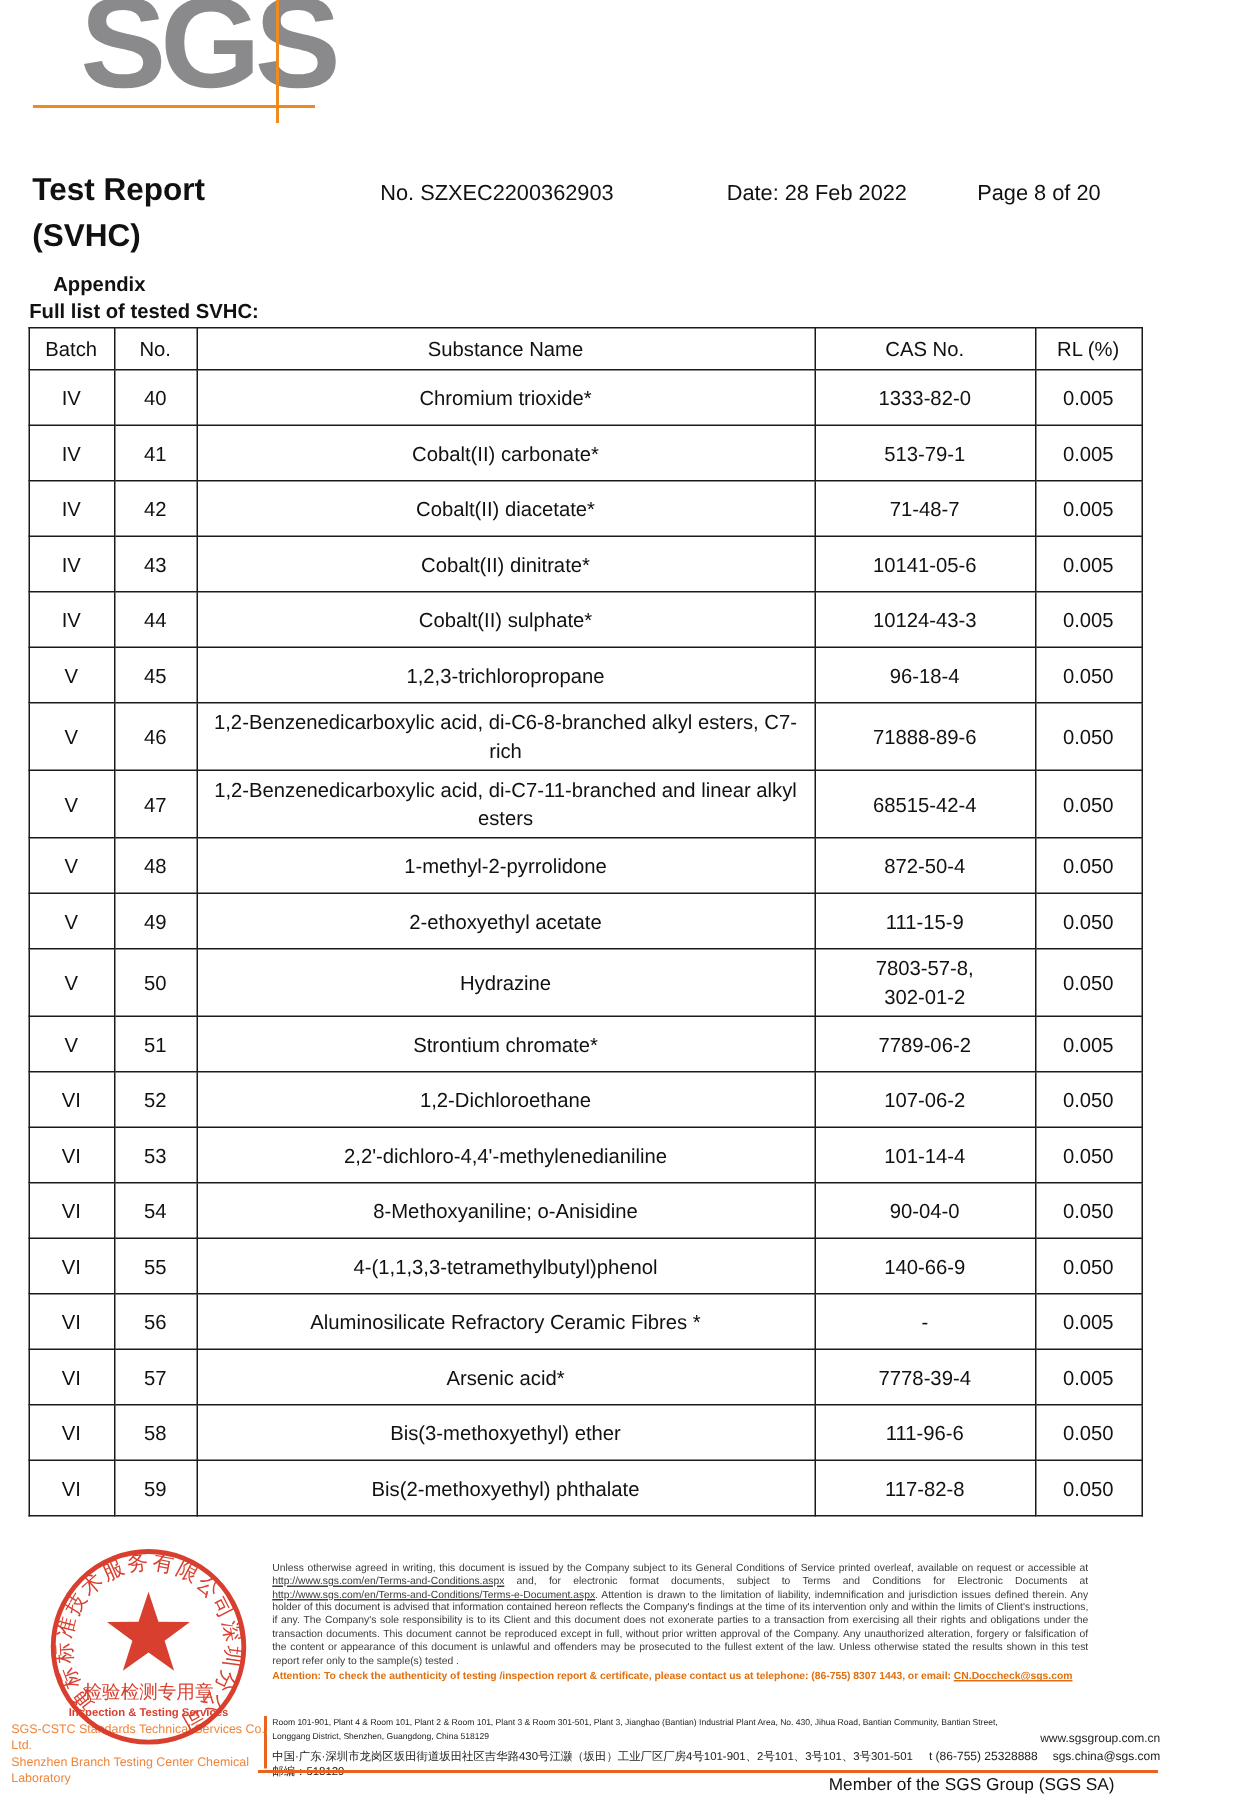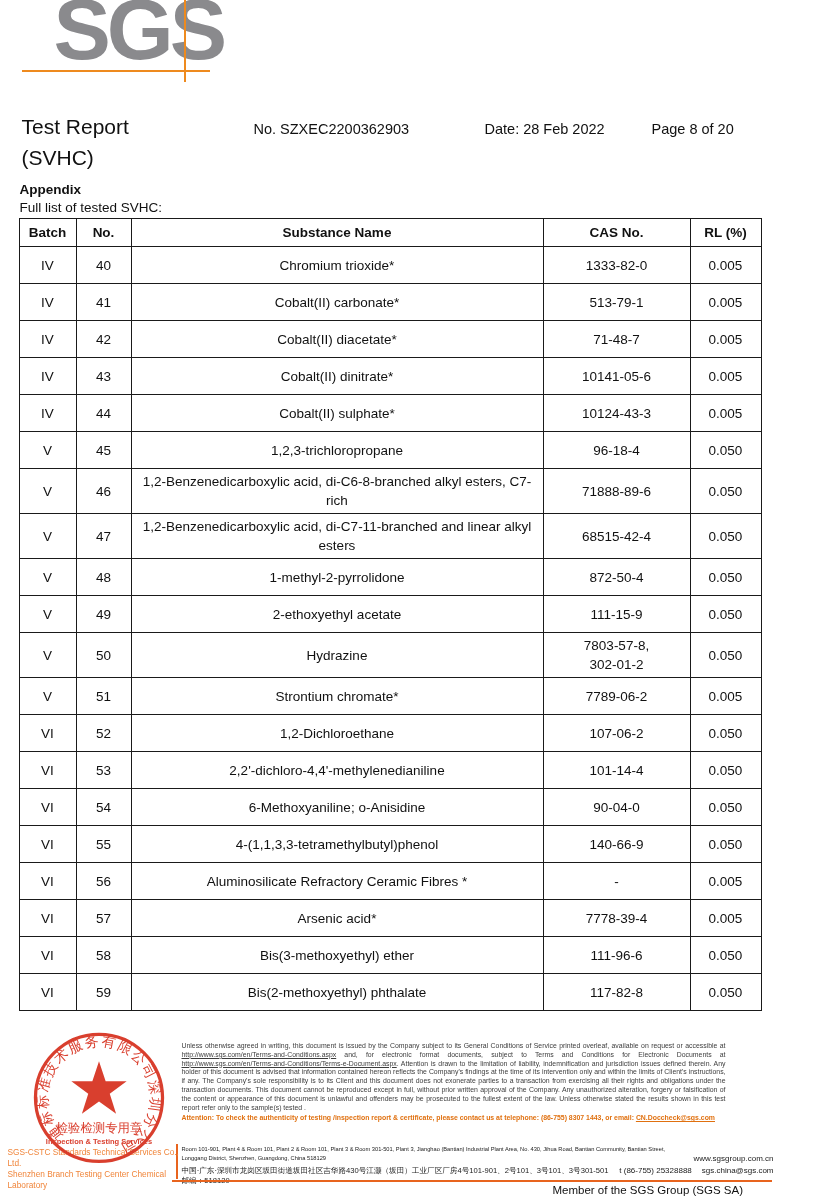"Test Report" .title { font-weight: normal -> bold }
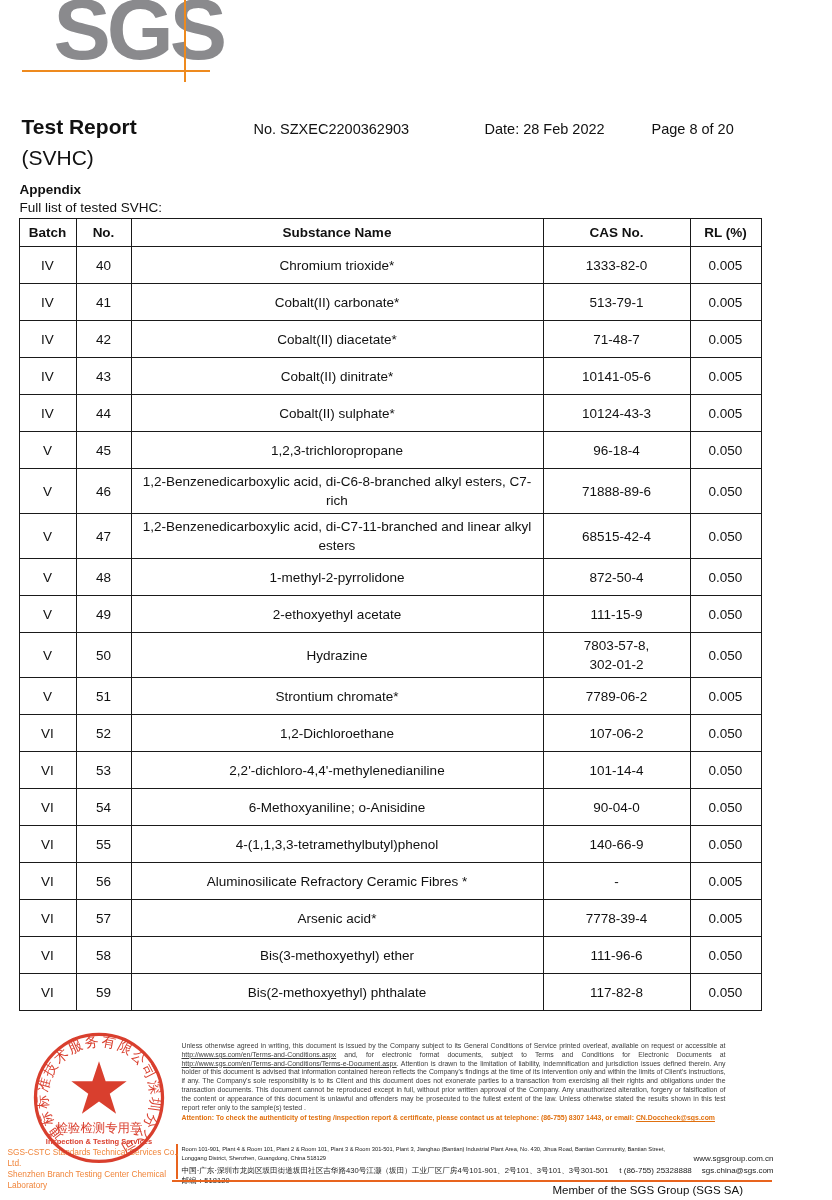"(SVHC)" .subtitle { font-weight: normal -> bold }
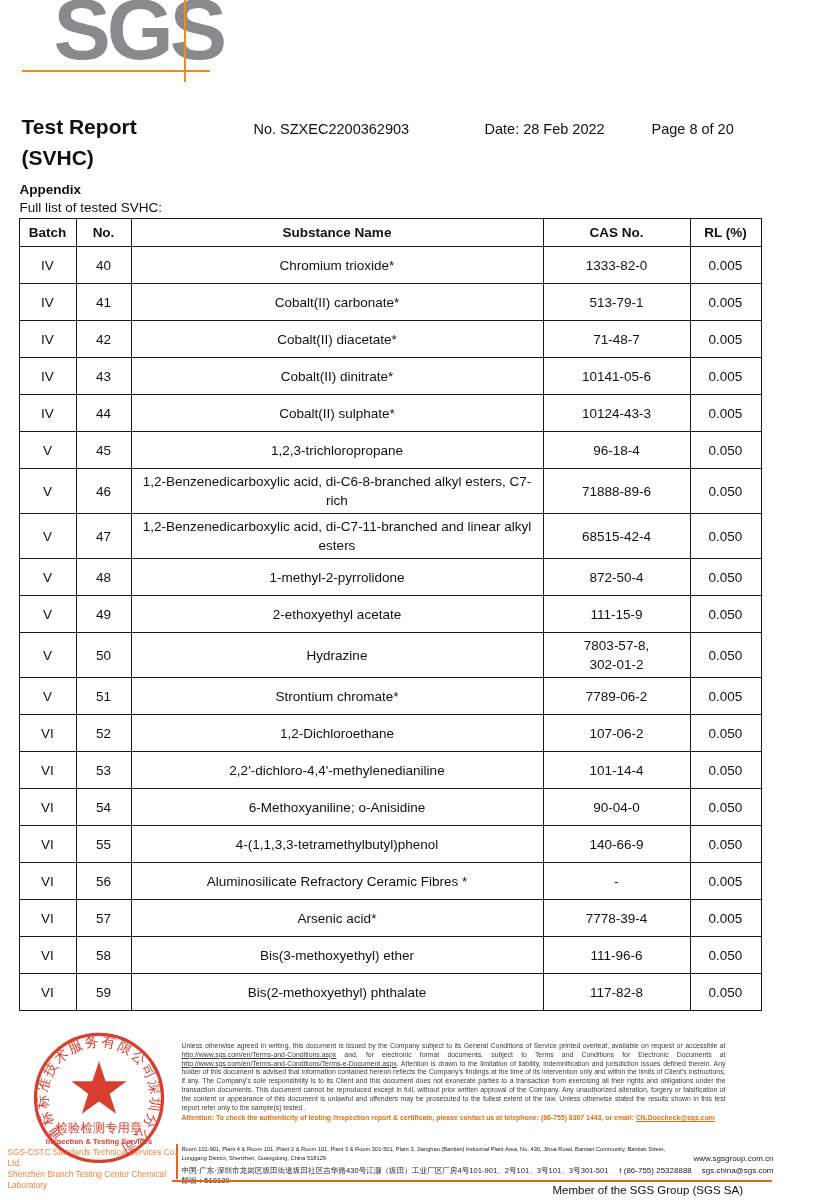"Appendix" .appendix { left: 16px -> 32px }
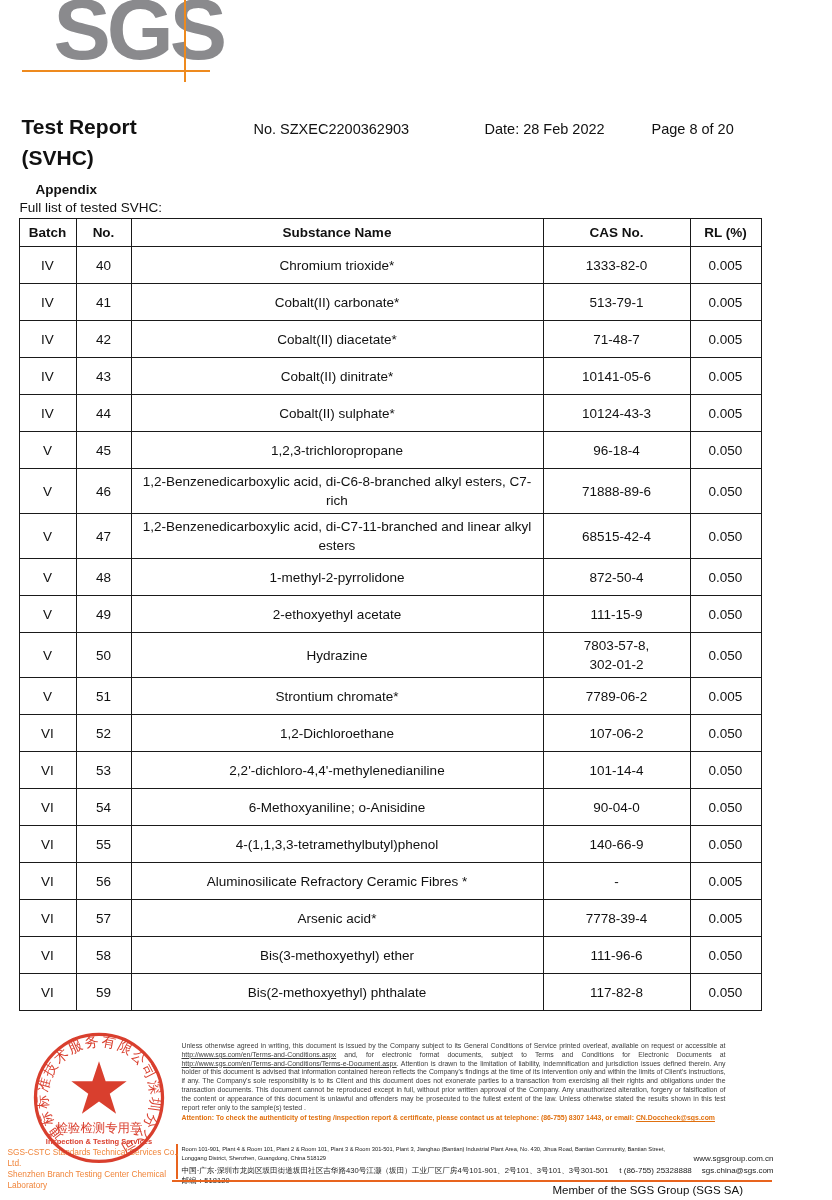"Full list of tested SVHC:" .table-caption { font-weight: normal -> bold }
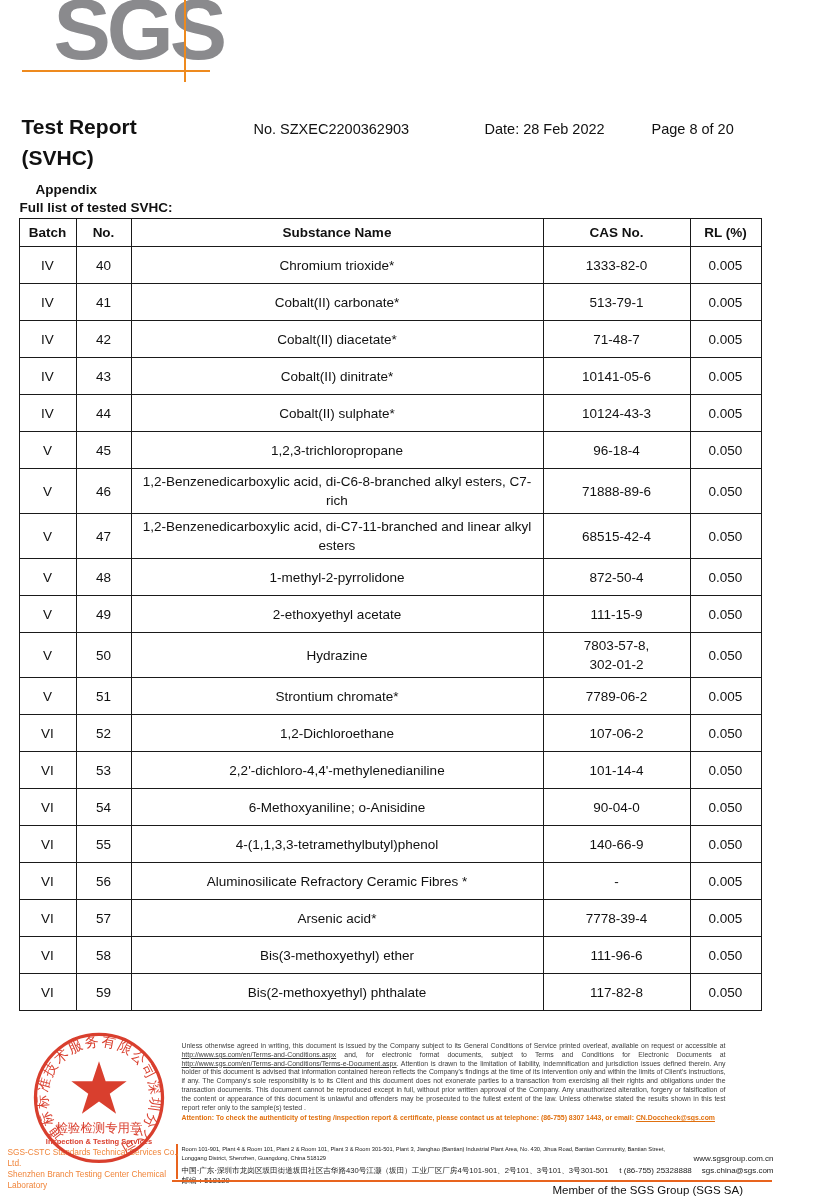"Batch" table.svhc th { font-weight: bold -> normal }
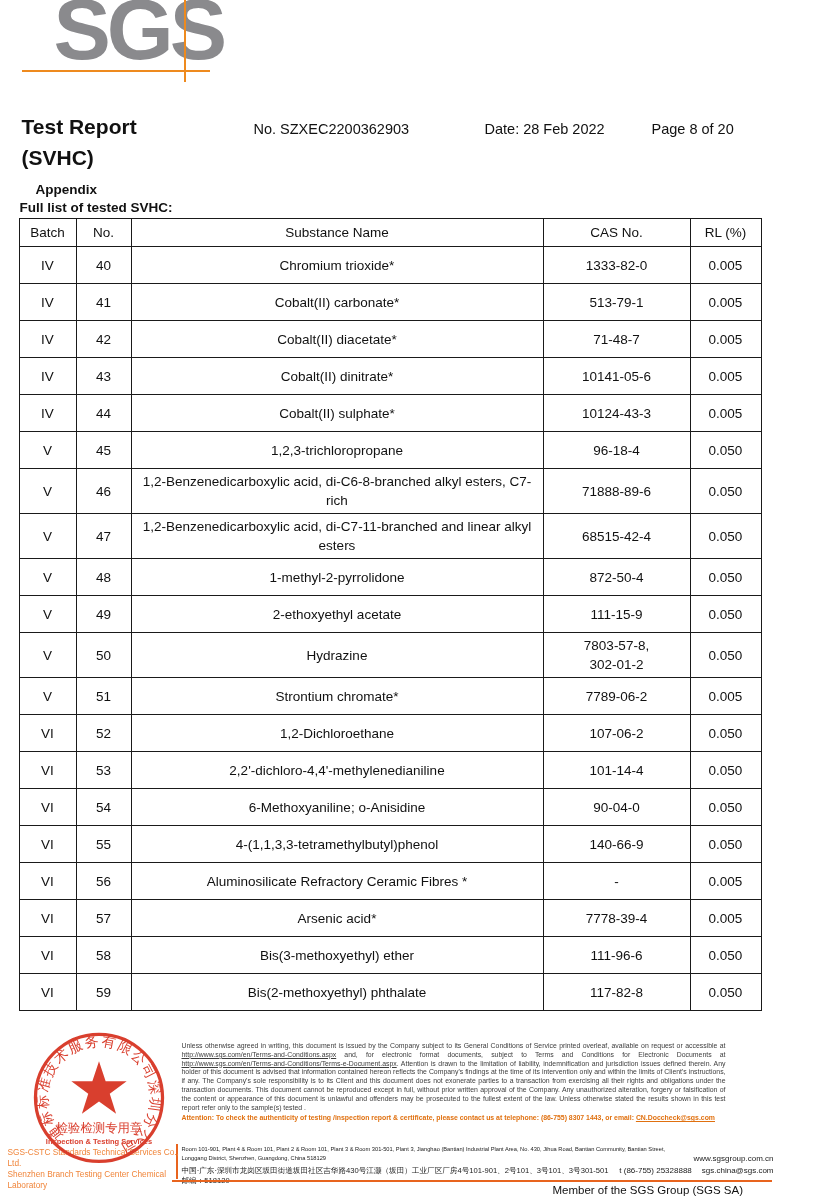"6-Methoxyaniline; o-Anisidine" td.col-substance { text: 6-Methoxyaniline -> 8-Methoxyaniline }
